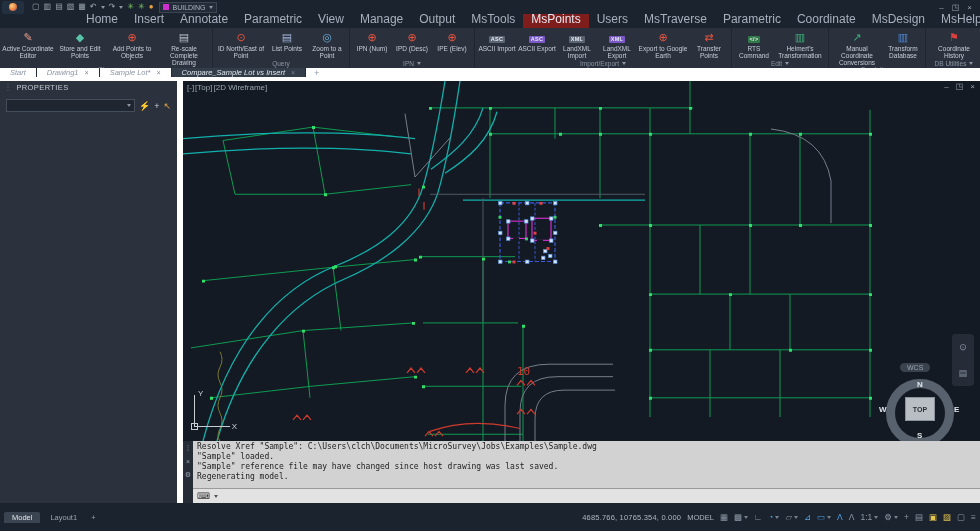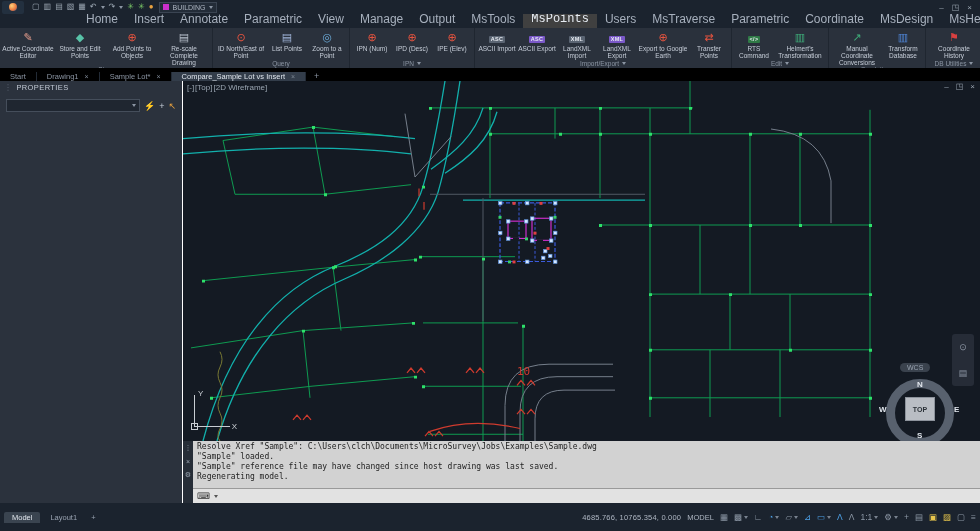"MsPoints" .mtab.active { background: #404040 -> #7f1d1d; font-family: Liberation Mono, monospace -> none }
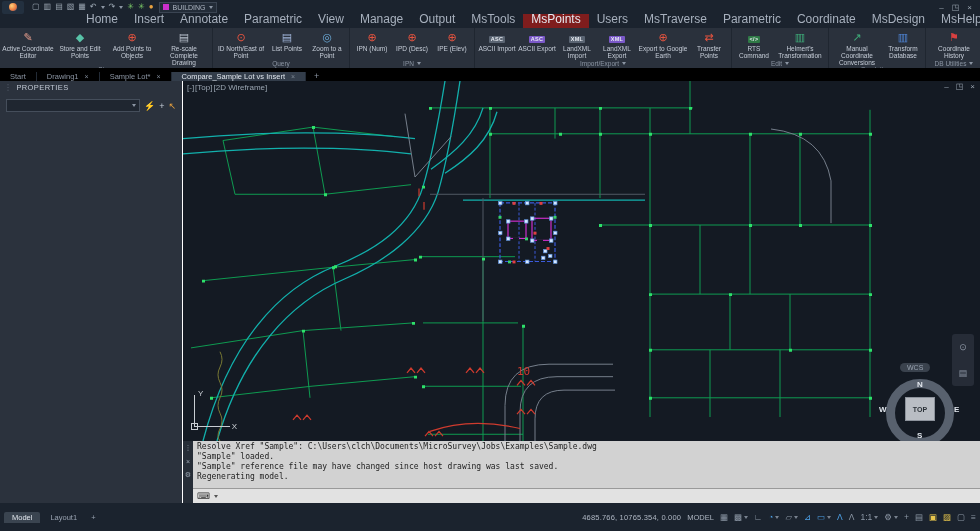"Start" .doctabs { align-items: flex-end -> flex-start; background: #000000 -> #ffffff; font-style: none -> italic }
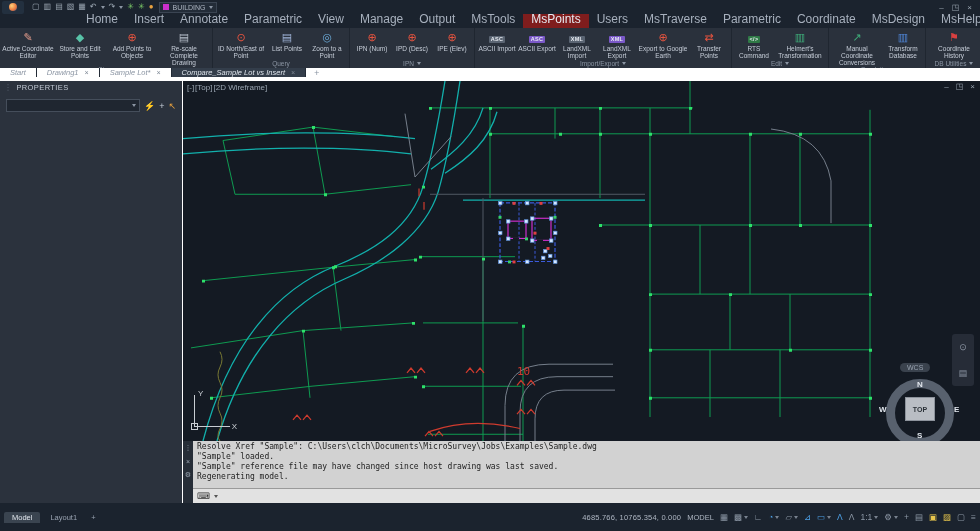"PROPERTIES" .props { border-right: 1px solid #ffffff -> 6px solid #ffffff }
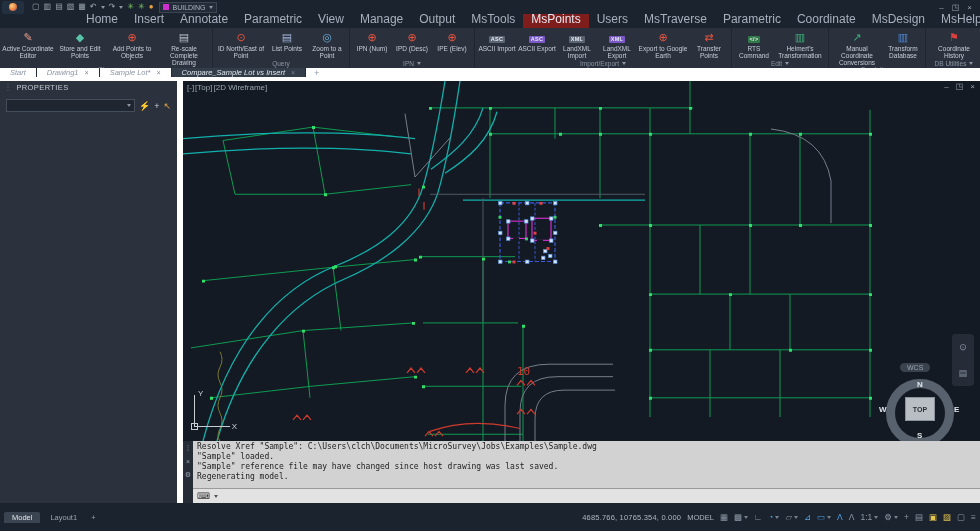"Model" .statusbar { height: 16px -> 28px; padding: 14px 4px -> 8px 4px }
